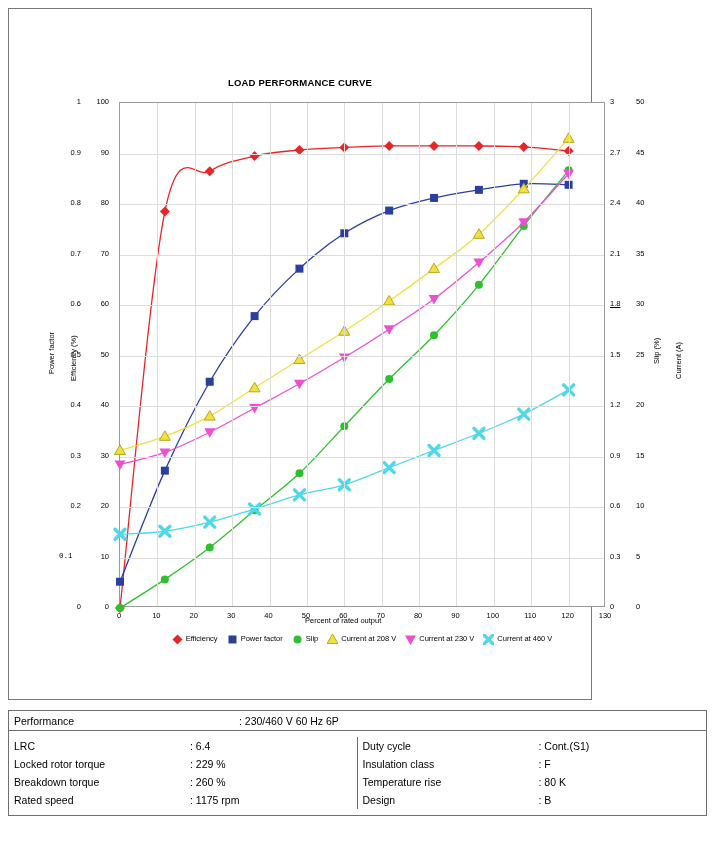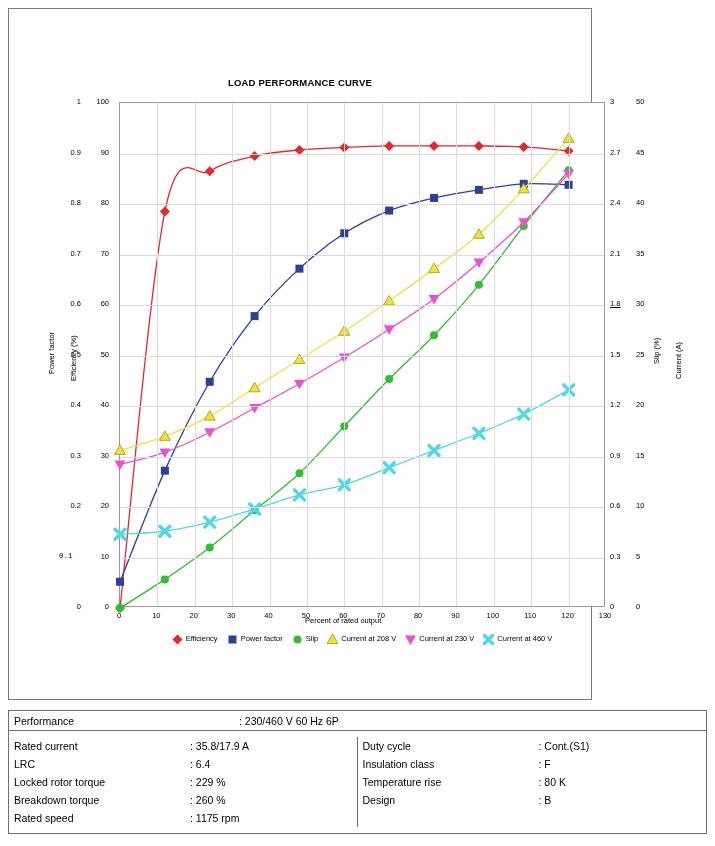"Rated current" div.drow { html: <div> <div>Rated current</div> <div>: 35.8/17.9 A</div> </div> -> none }
